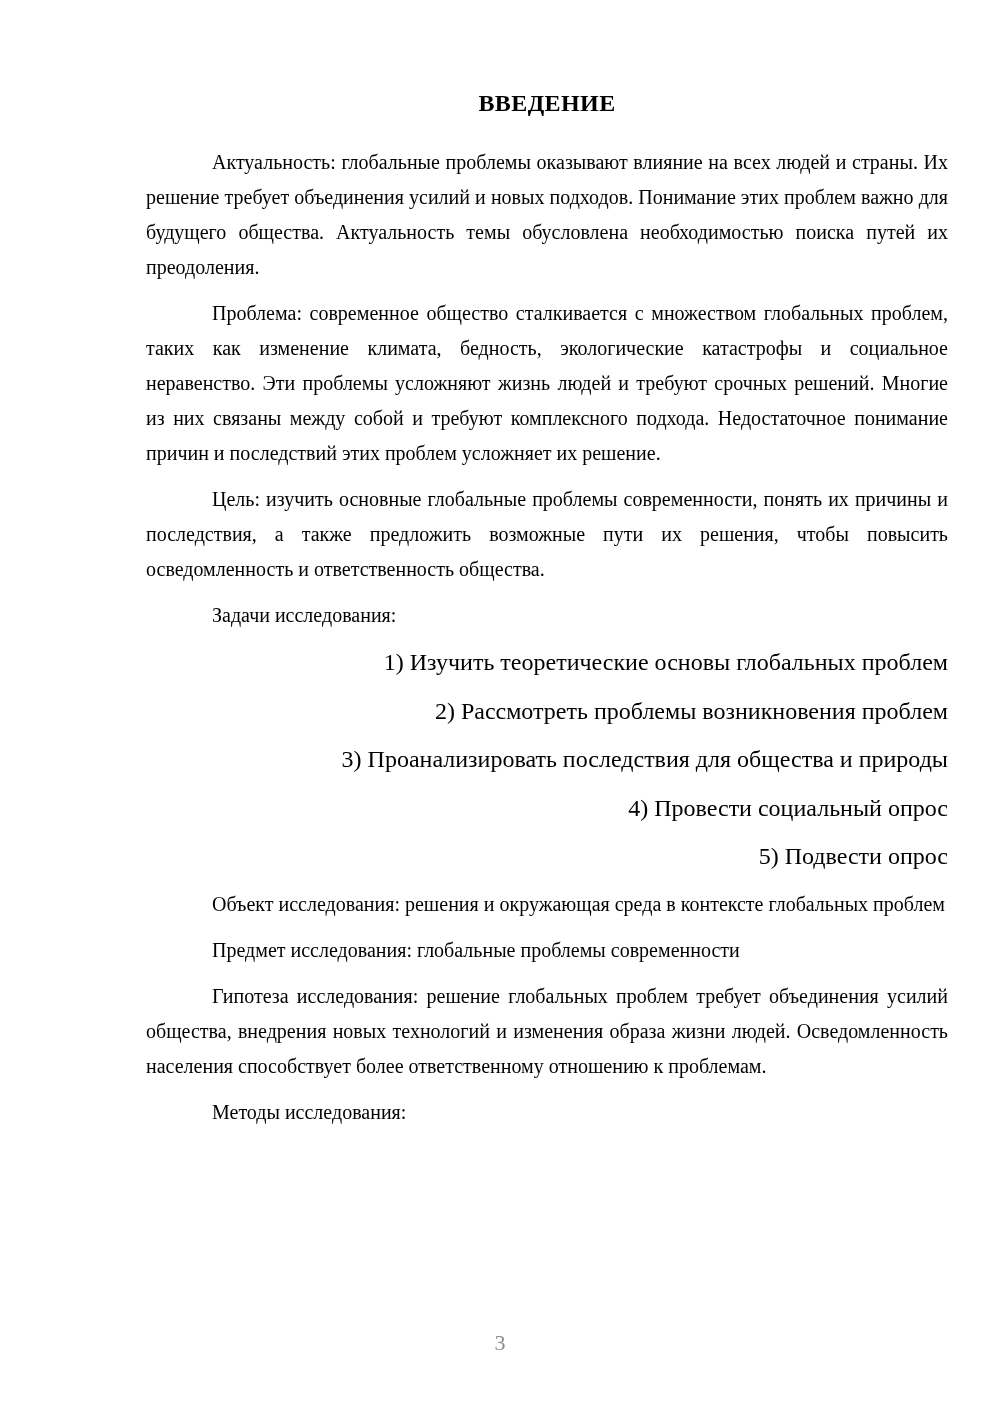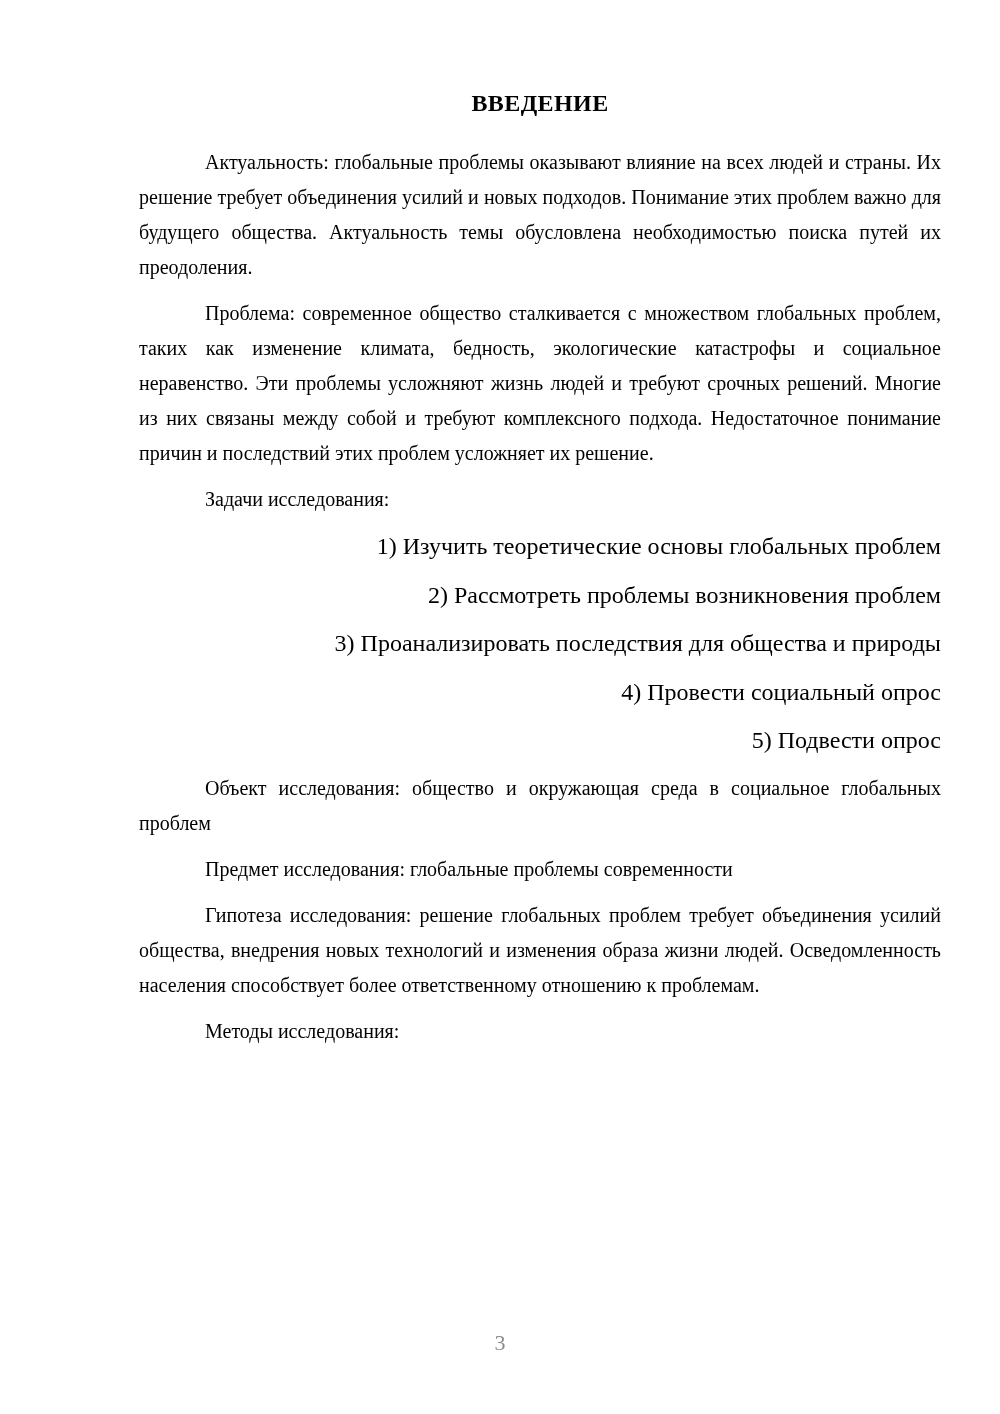"ВВЕДЕНИЕ" .content { left: 139px -> 146px }
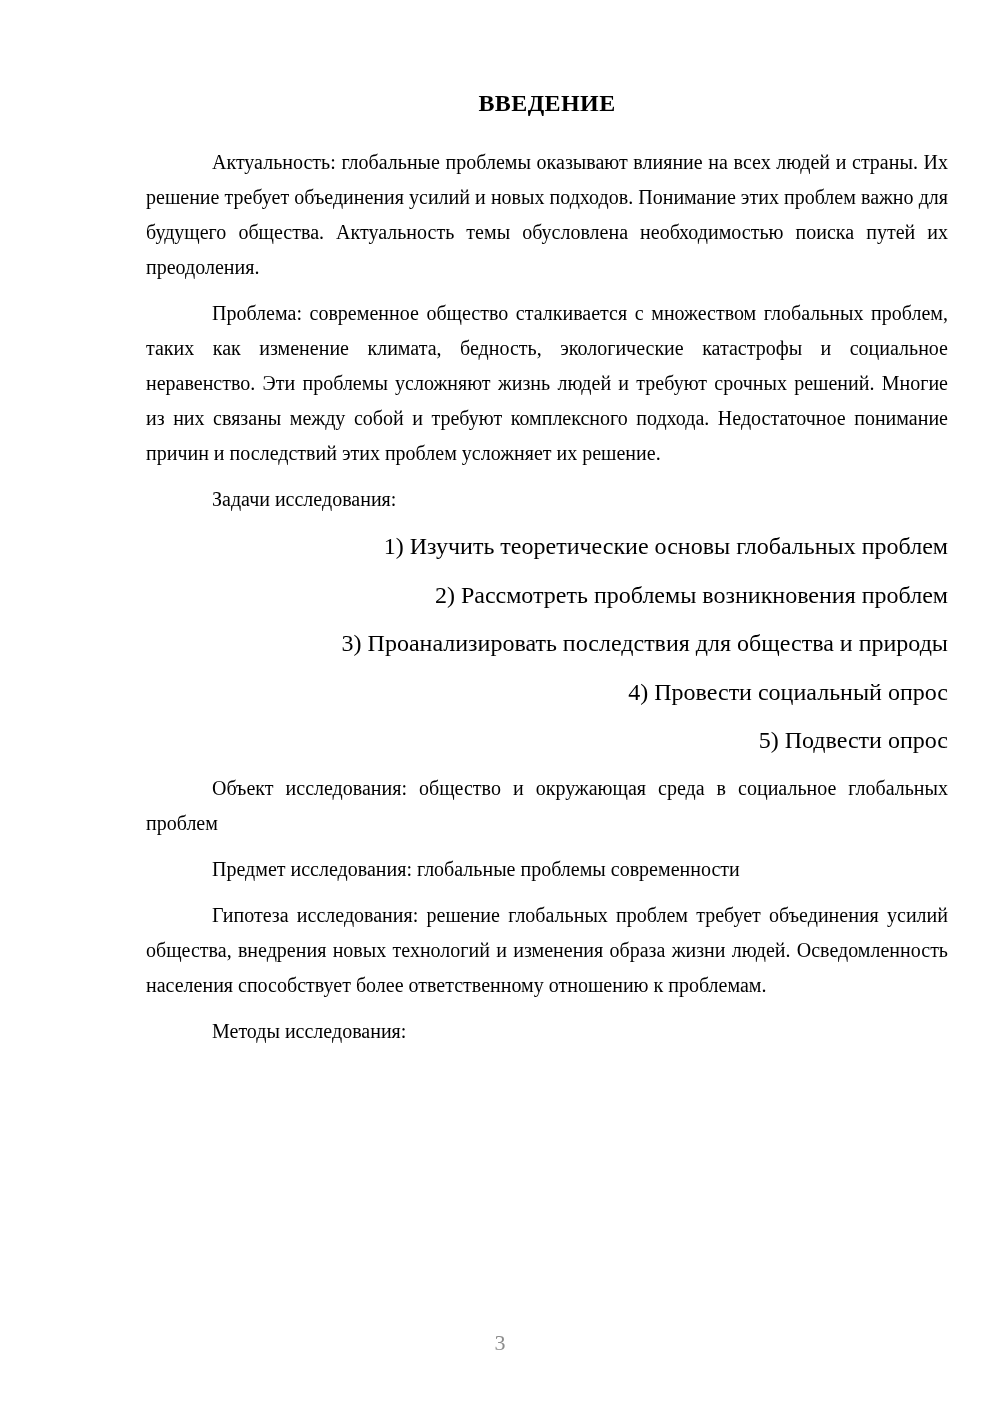"Цель: изучить основные глобальные" p.para { html: none -> <p>Цель: изучить основные глобальные проблемы современности, понять их причины и последствия, а также предложить возможные пути их решения, чтобы повысить осведомленность и ответственность общества.</p> }
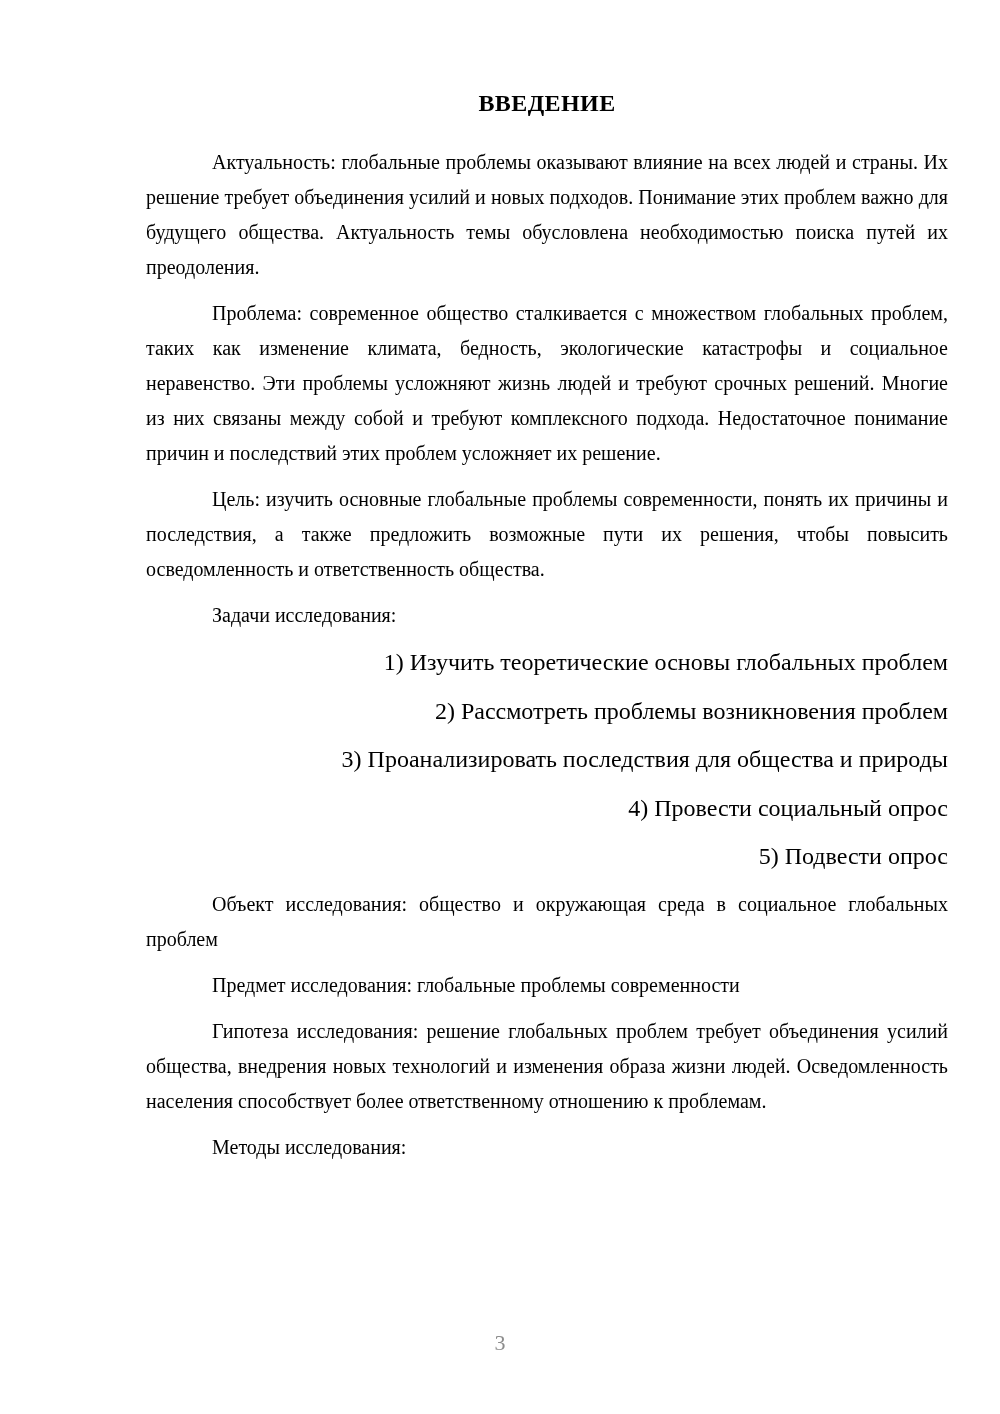"Объект исследования: общество и" p.para { text: общество и окружающая среда в социальное -> решения и окружающая среда в контексте }
